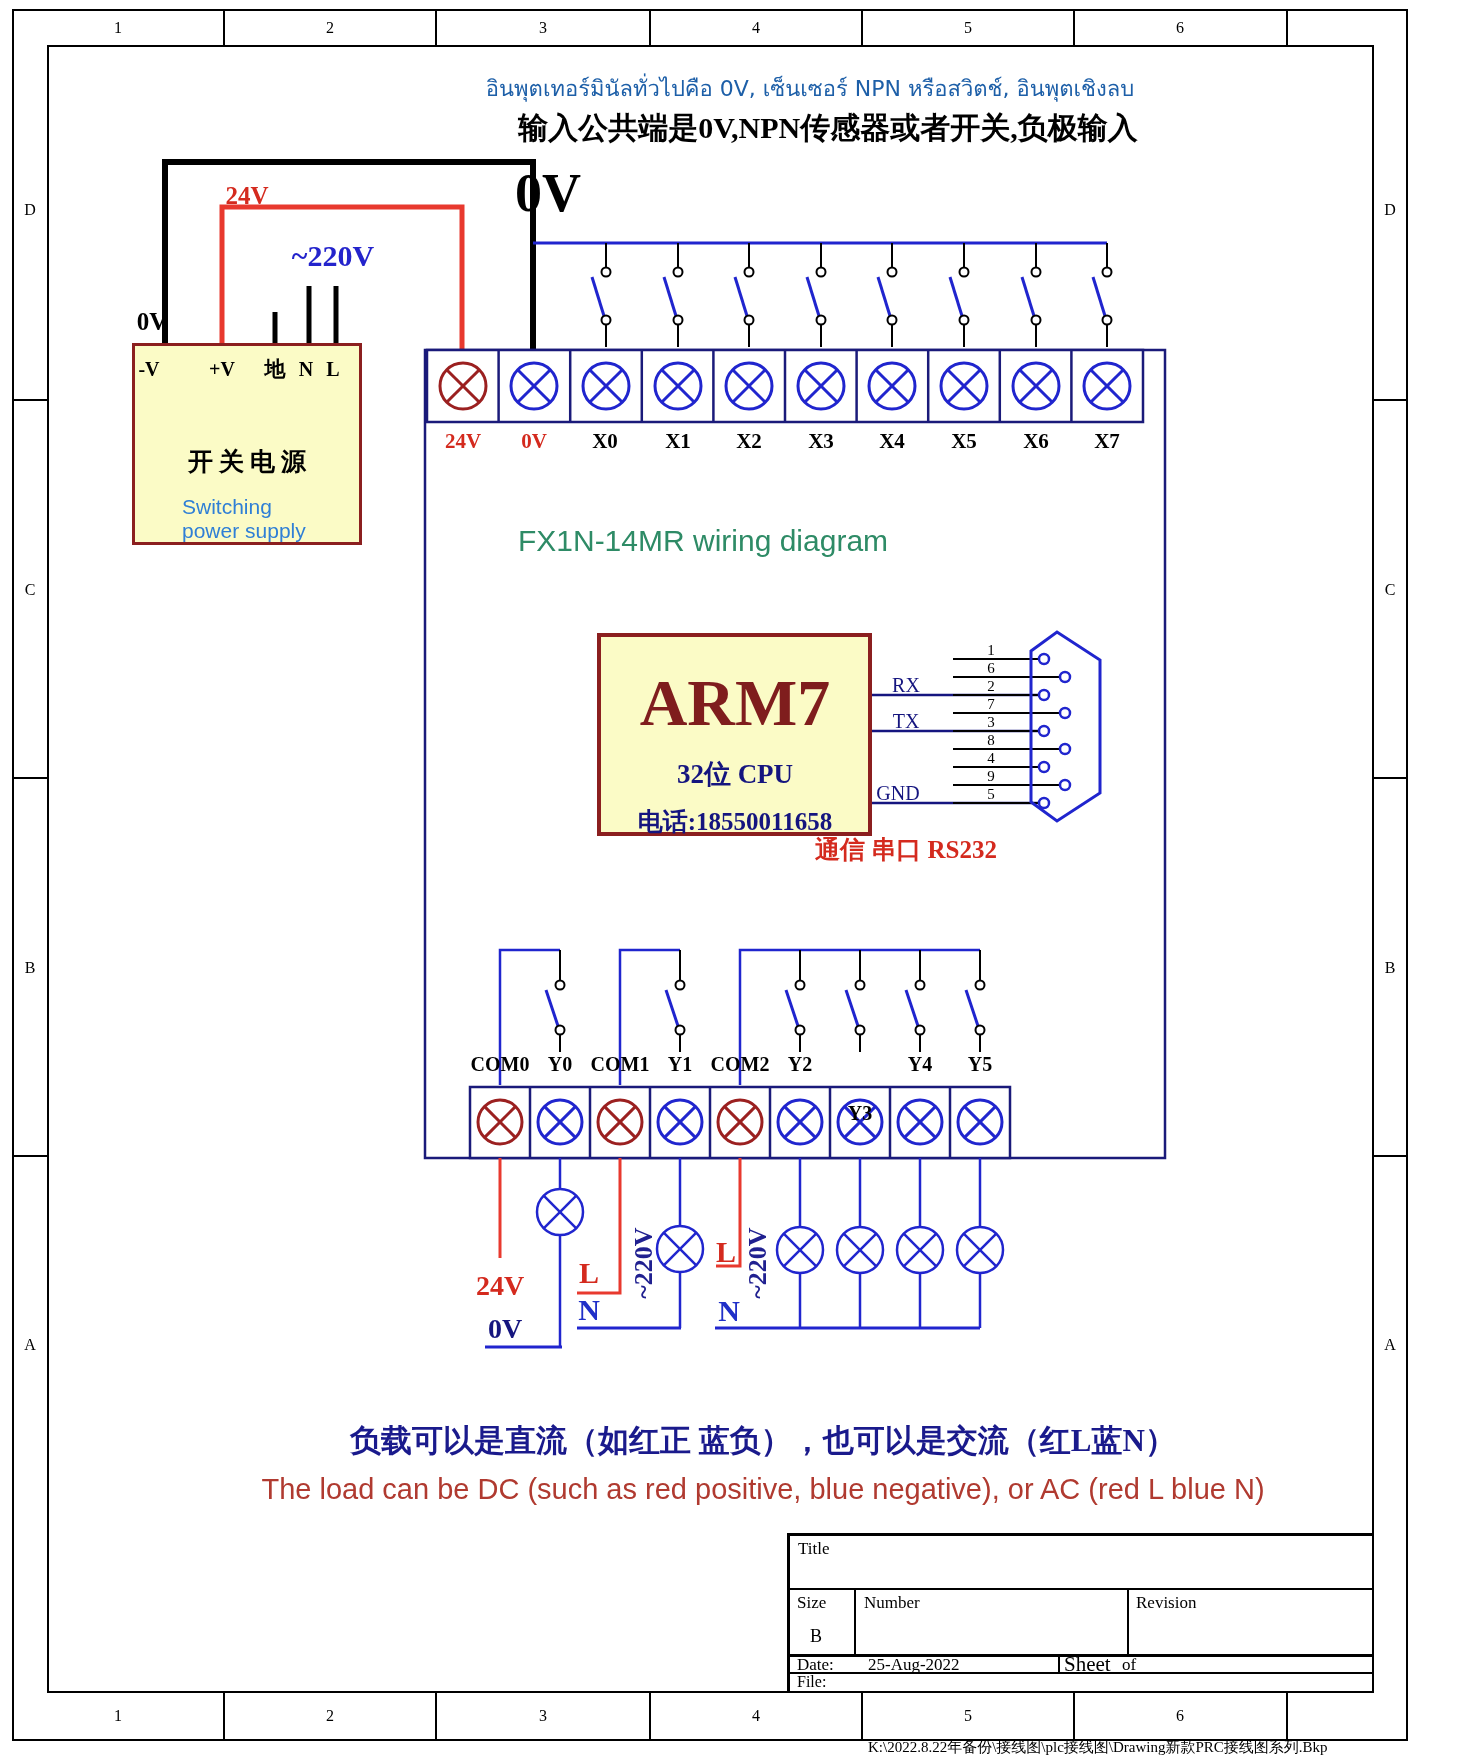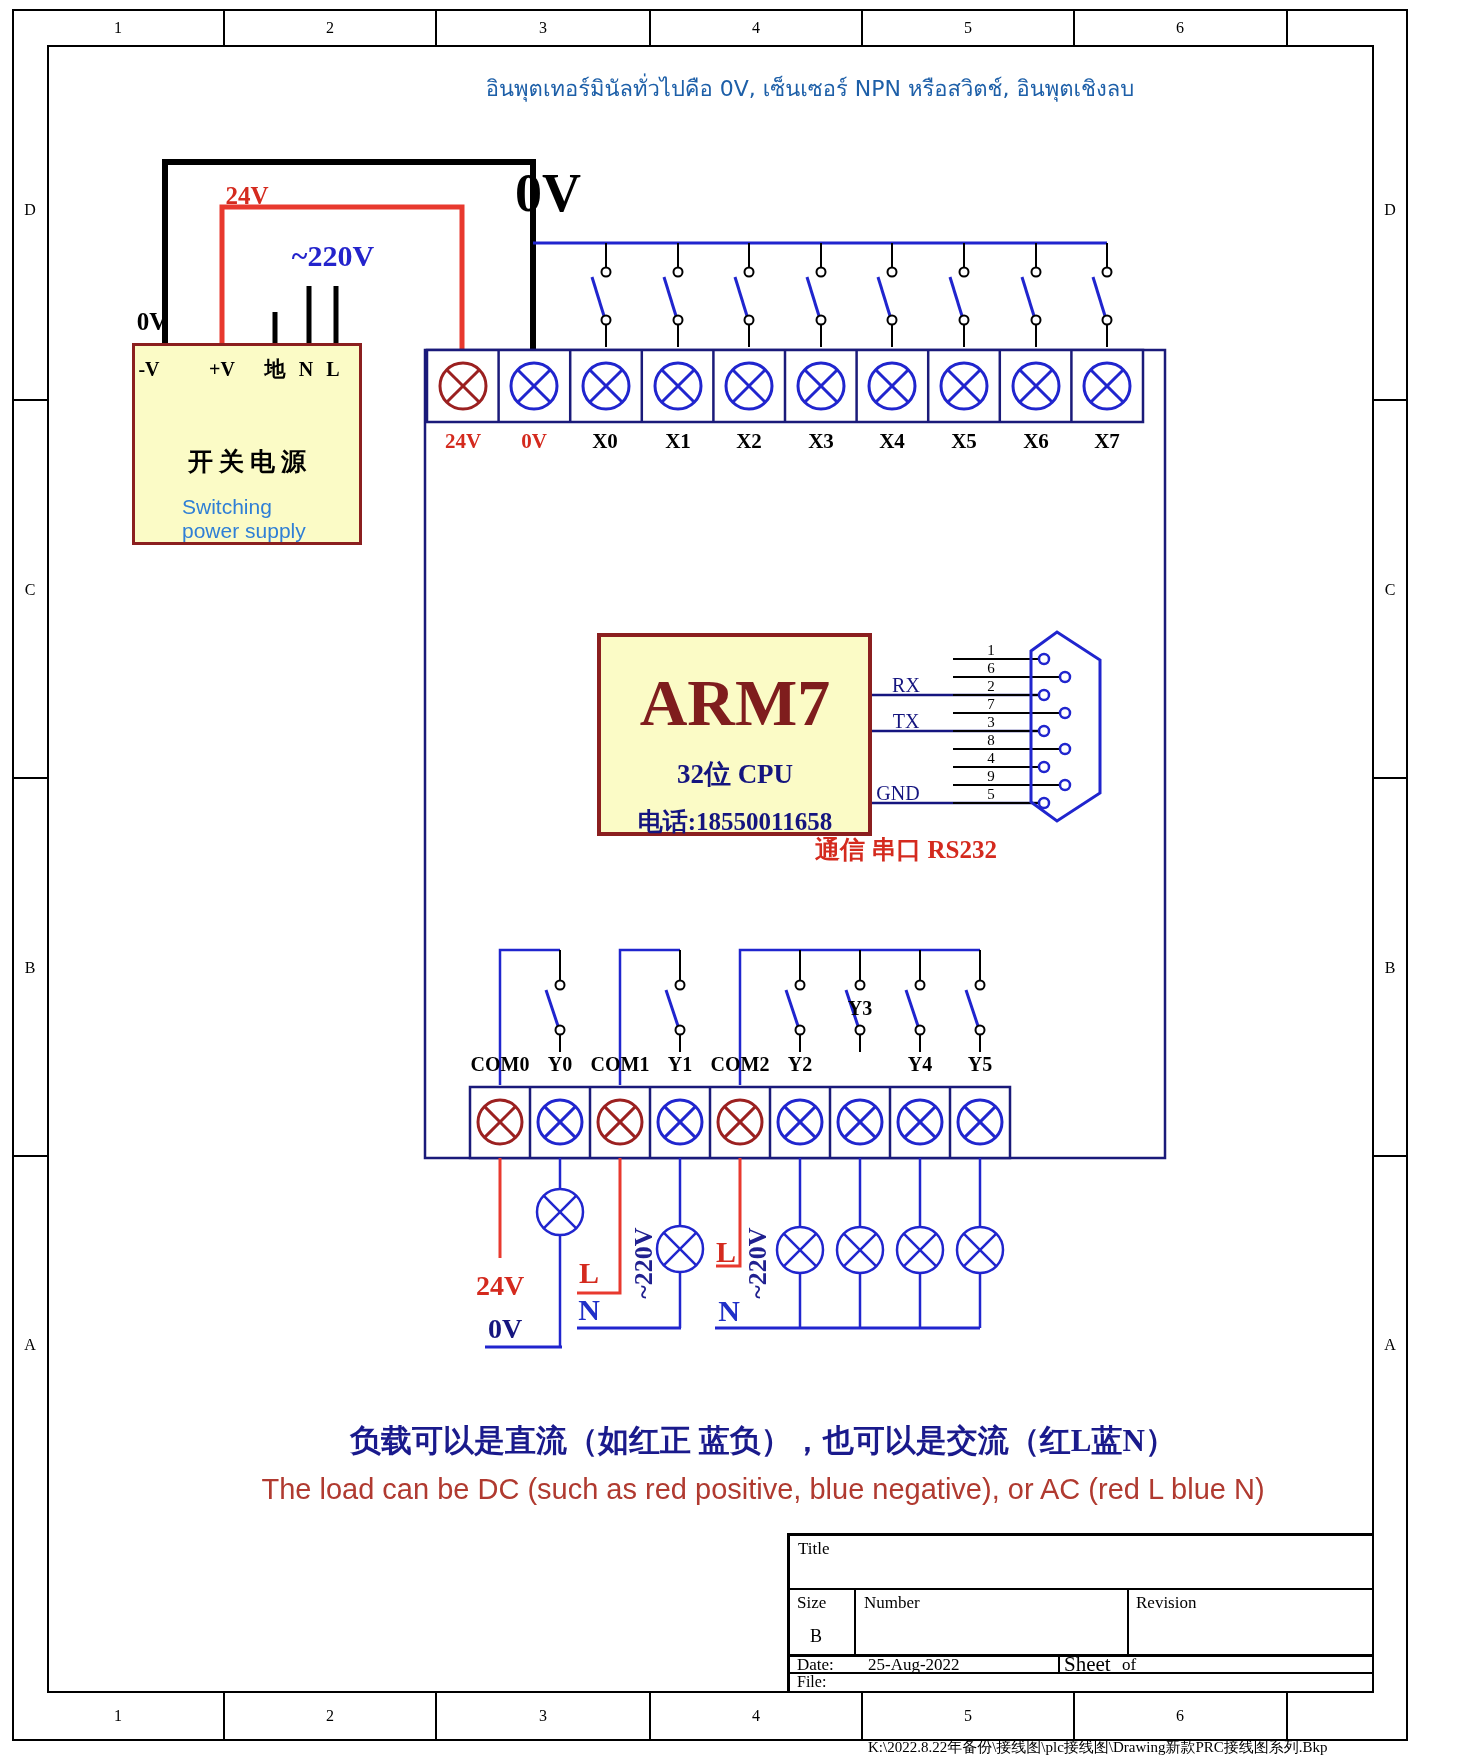"输入公共端是0V,NPN传感器或者开关,负极输入" div.lbl { html: none -> <div>输入公共端是0V,NPN传感器或者开关,负极输入</div> }
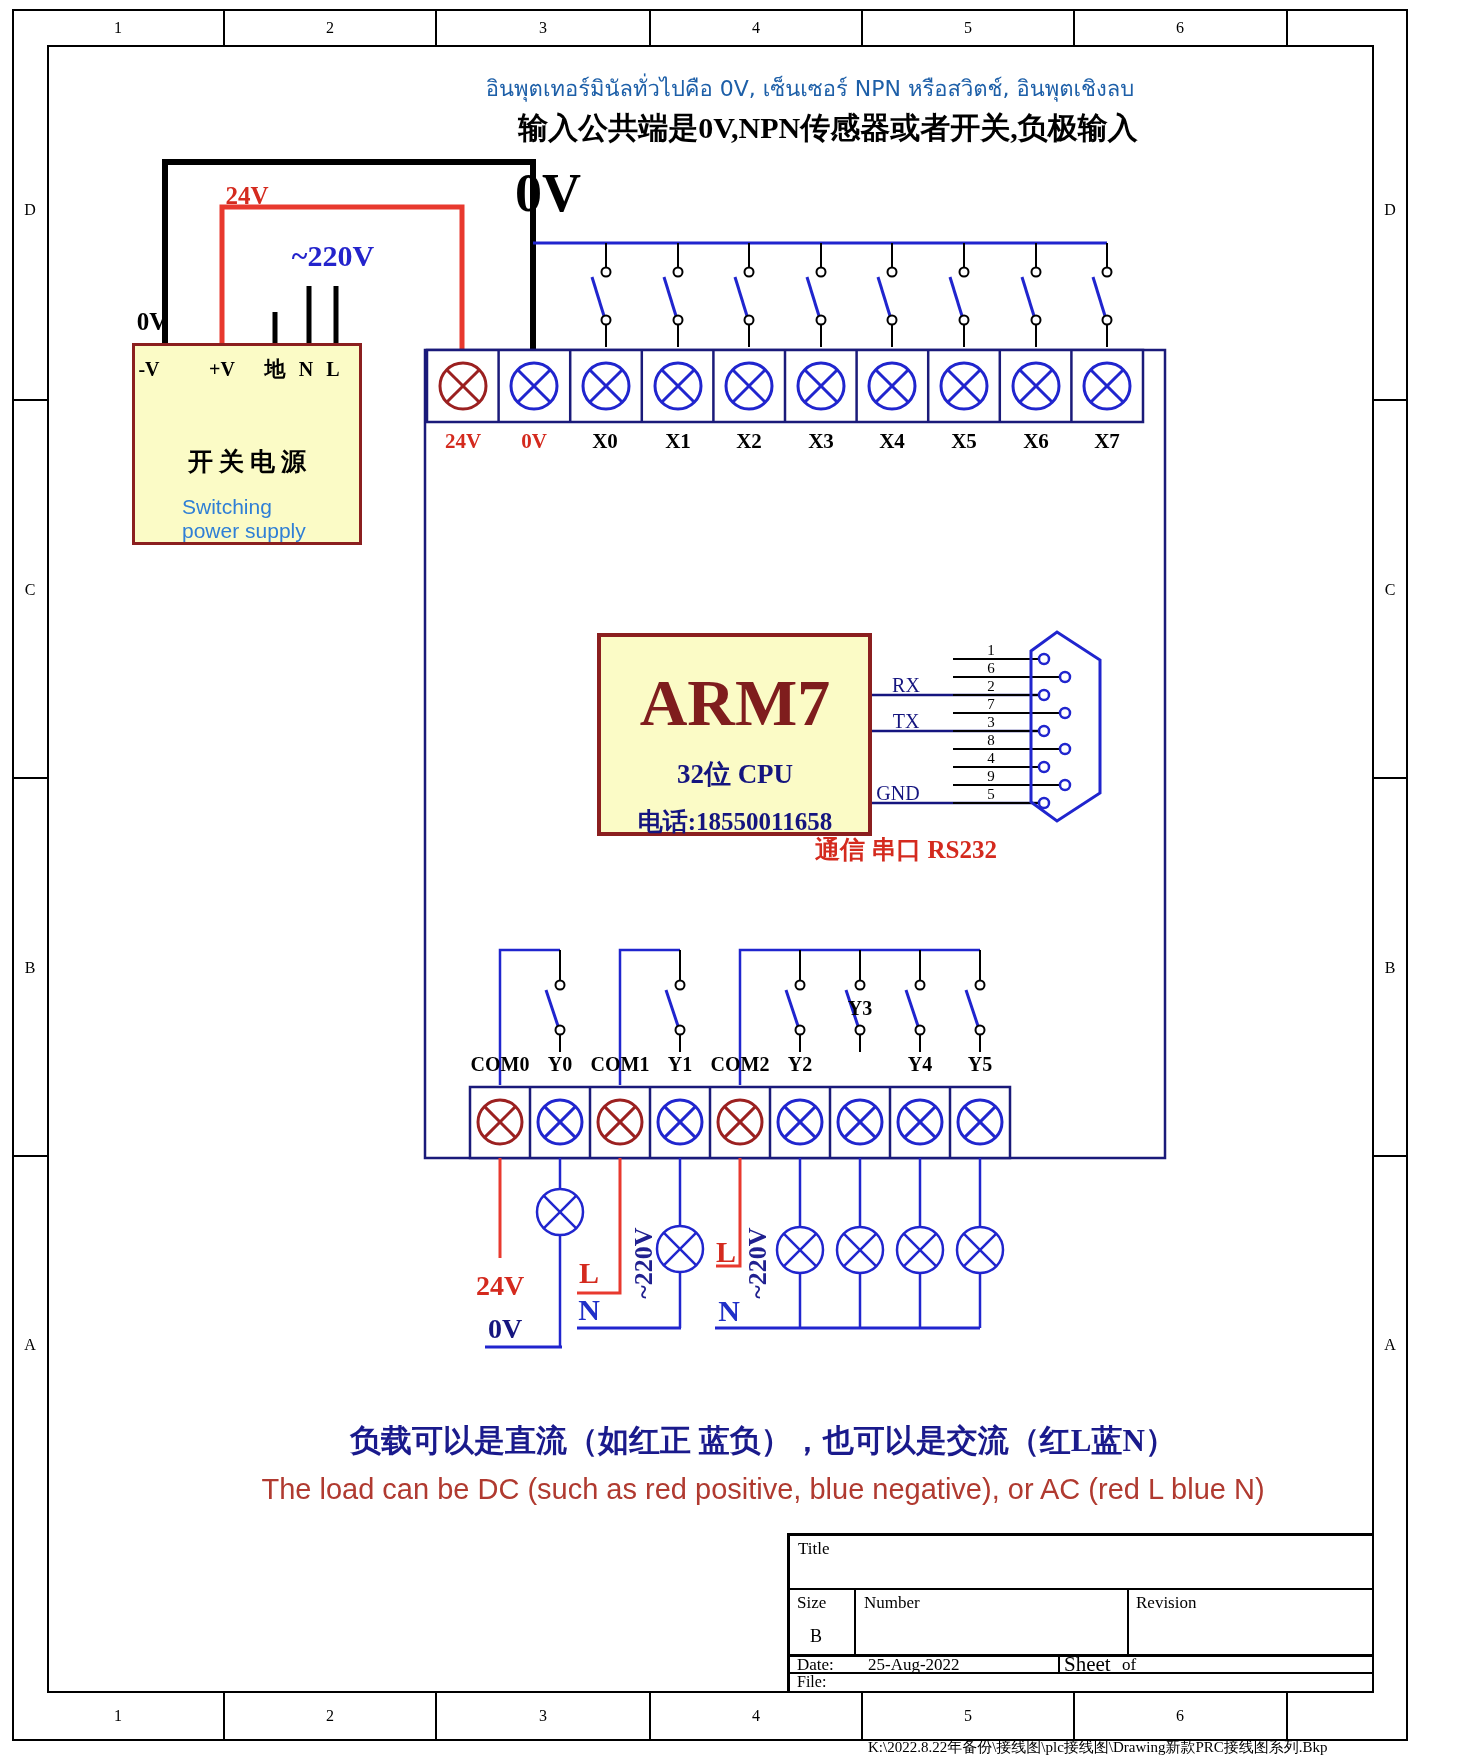"FX1N-14MR wiring diagram" div.lbl { html: none -> <div>FX1N-14MR wiring diagram</div> }
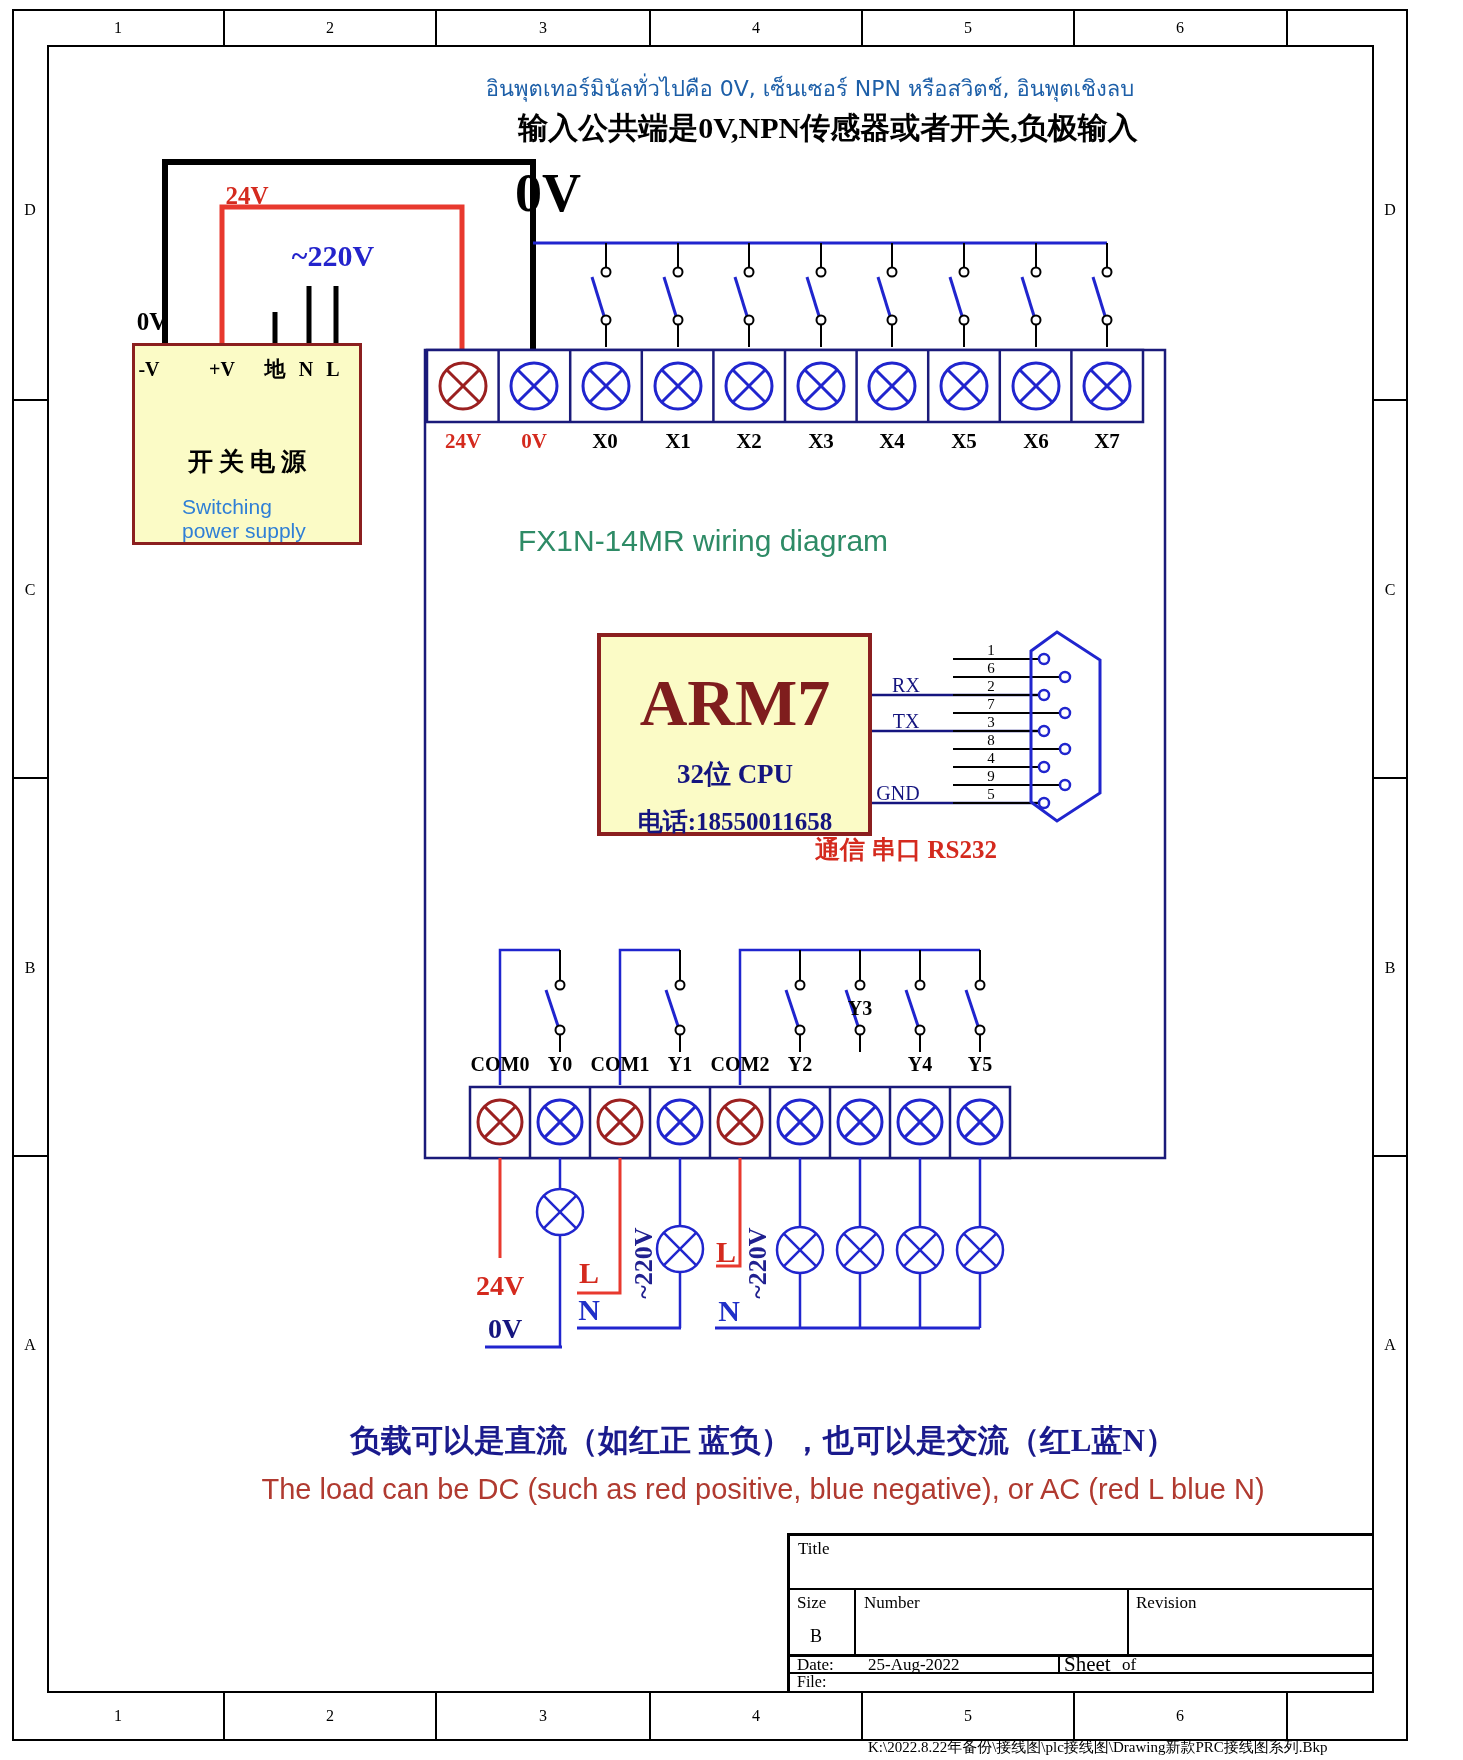"Y3" div.lbl { top: 1008px -> 1113px }
